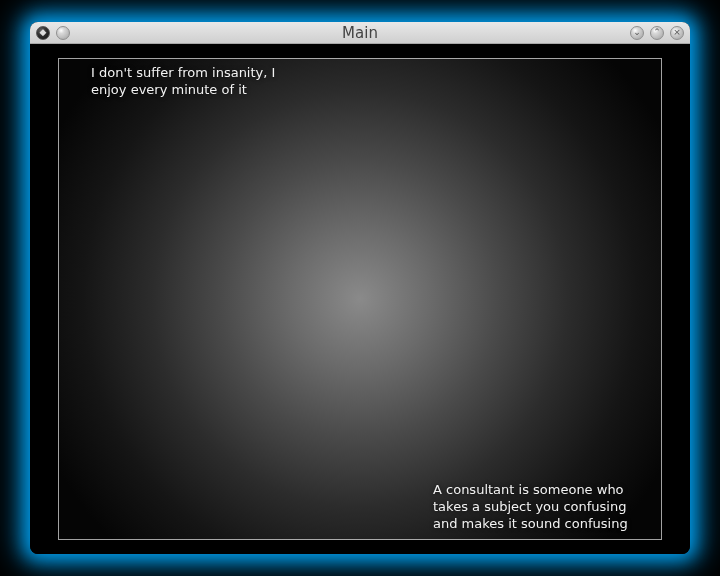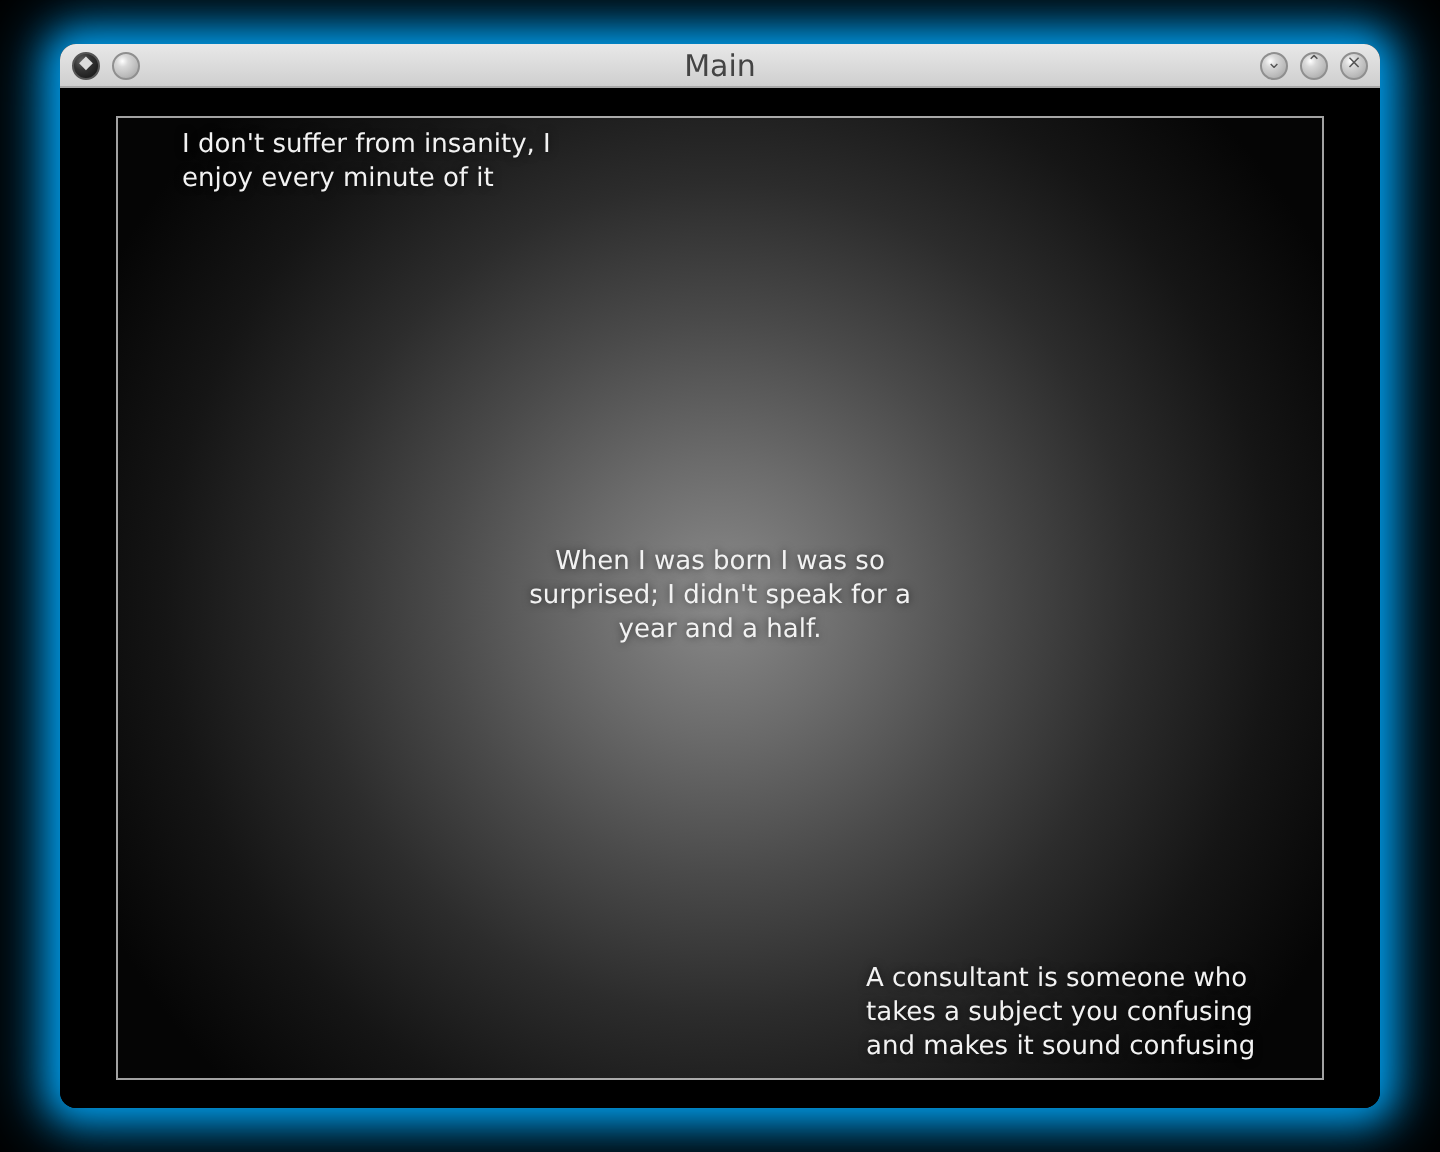"When I was born I" div.quote { html: <div>When I was born I was so surprised; I didn't speak for a year and a half.</div> -> none }
